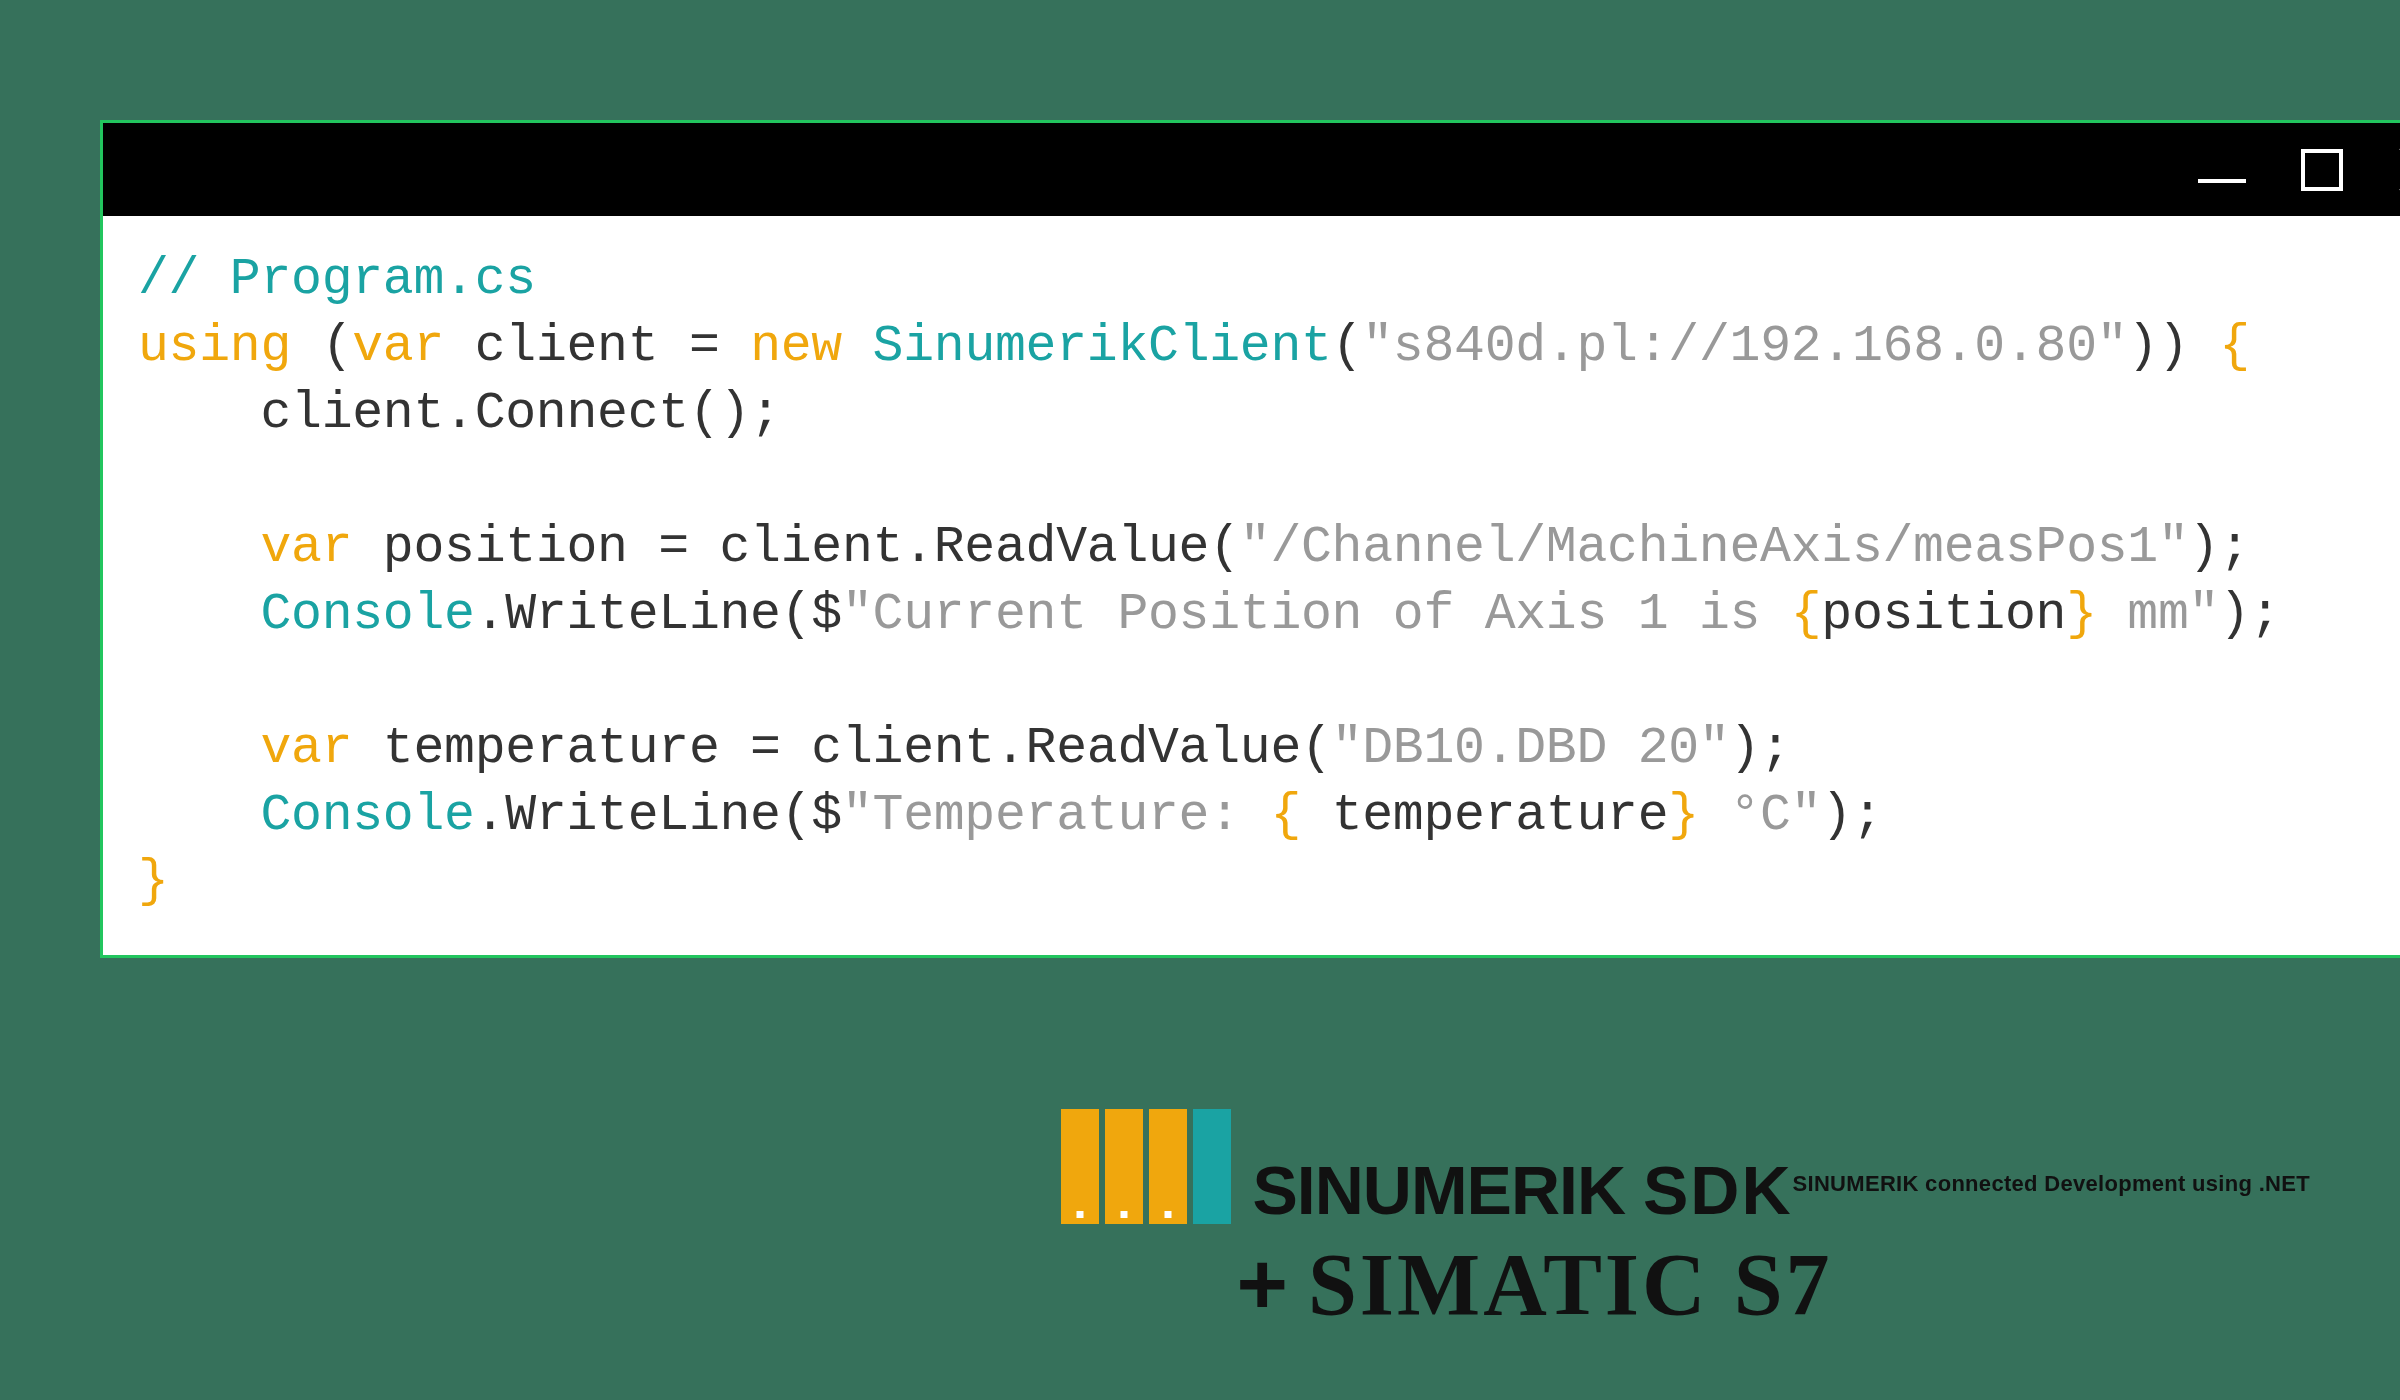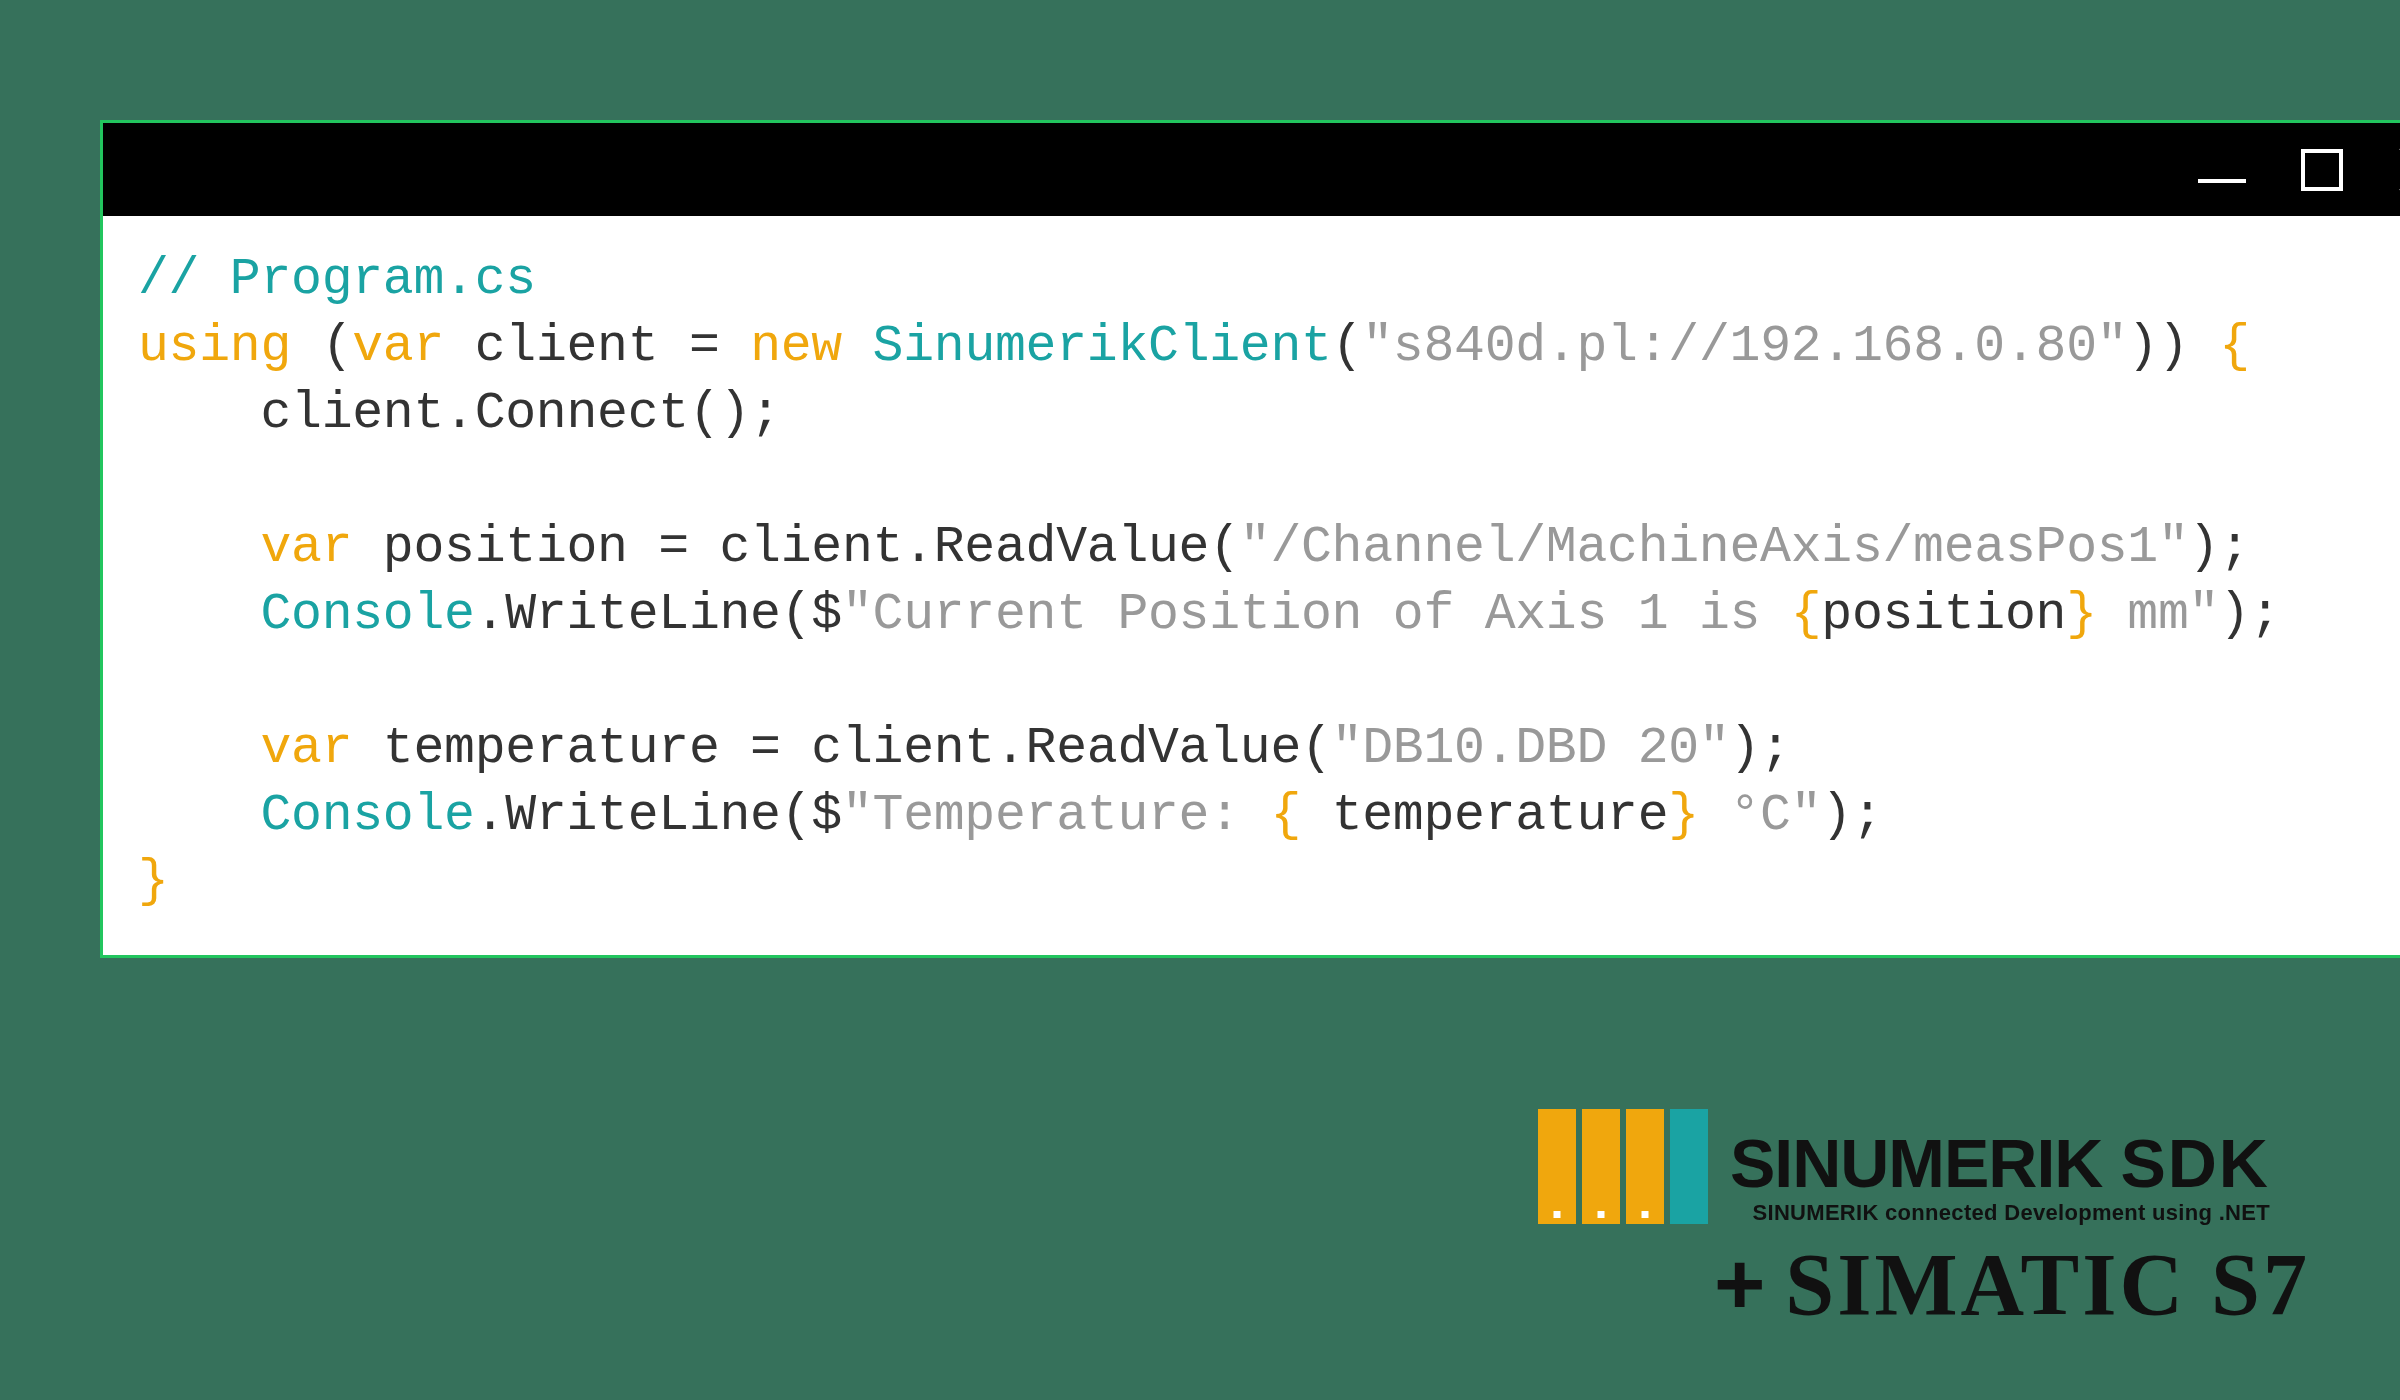"SINUMERIK SDK" .brand-text { flex-direction: column -> row; text-align: right -> none }
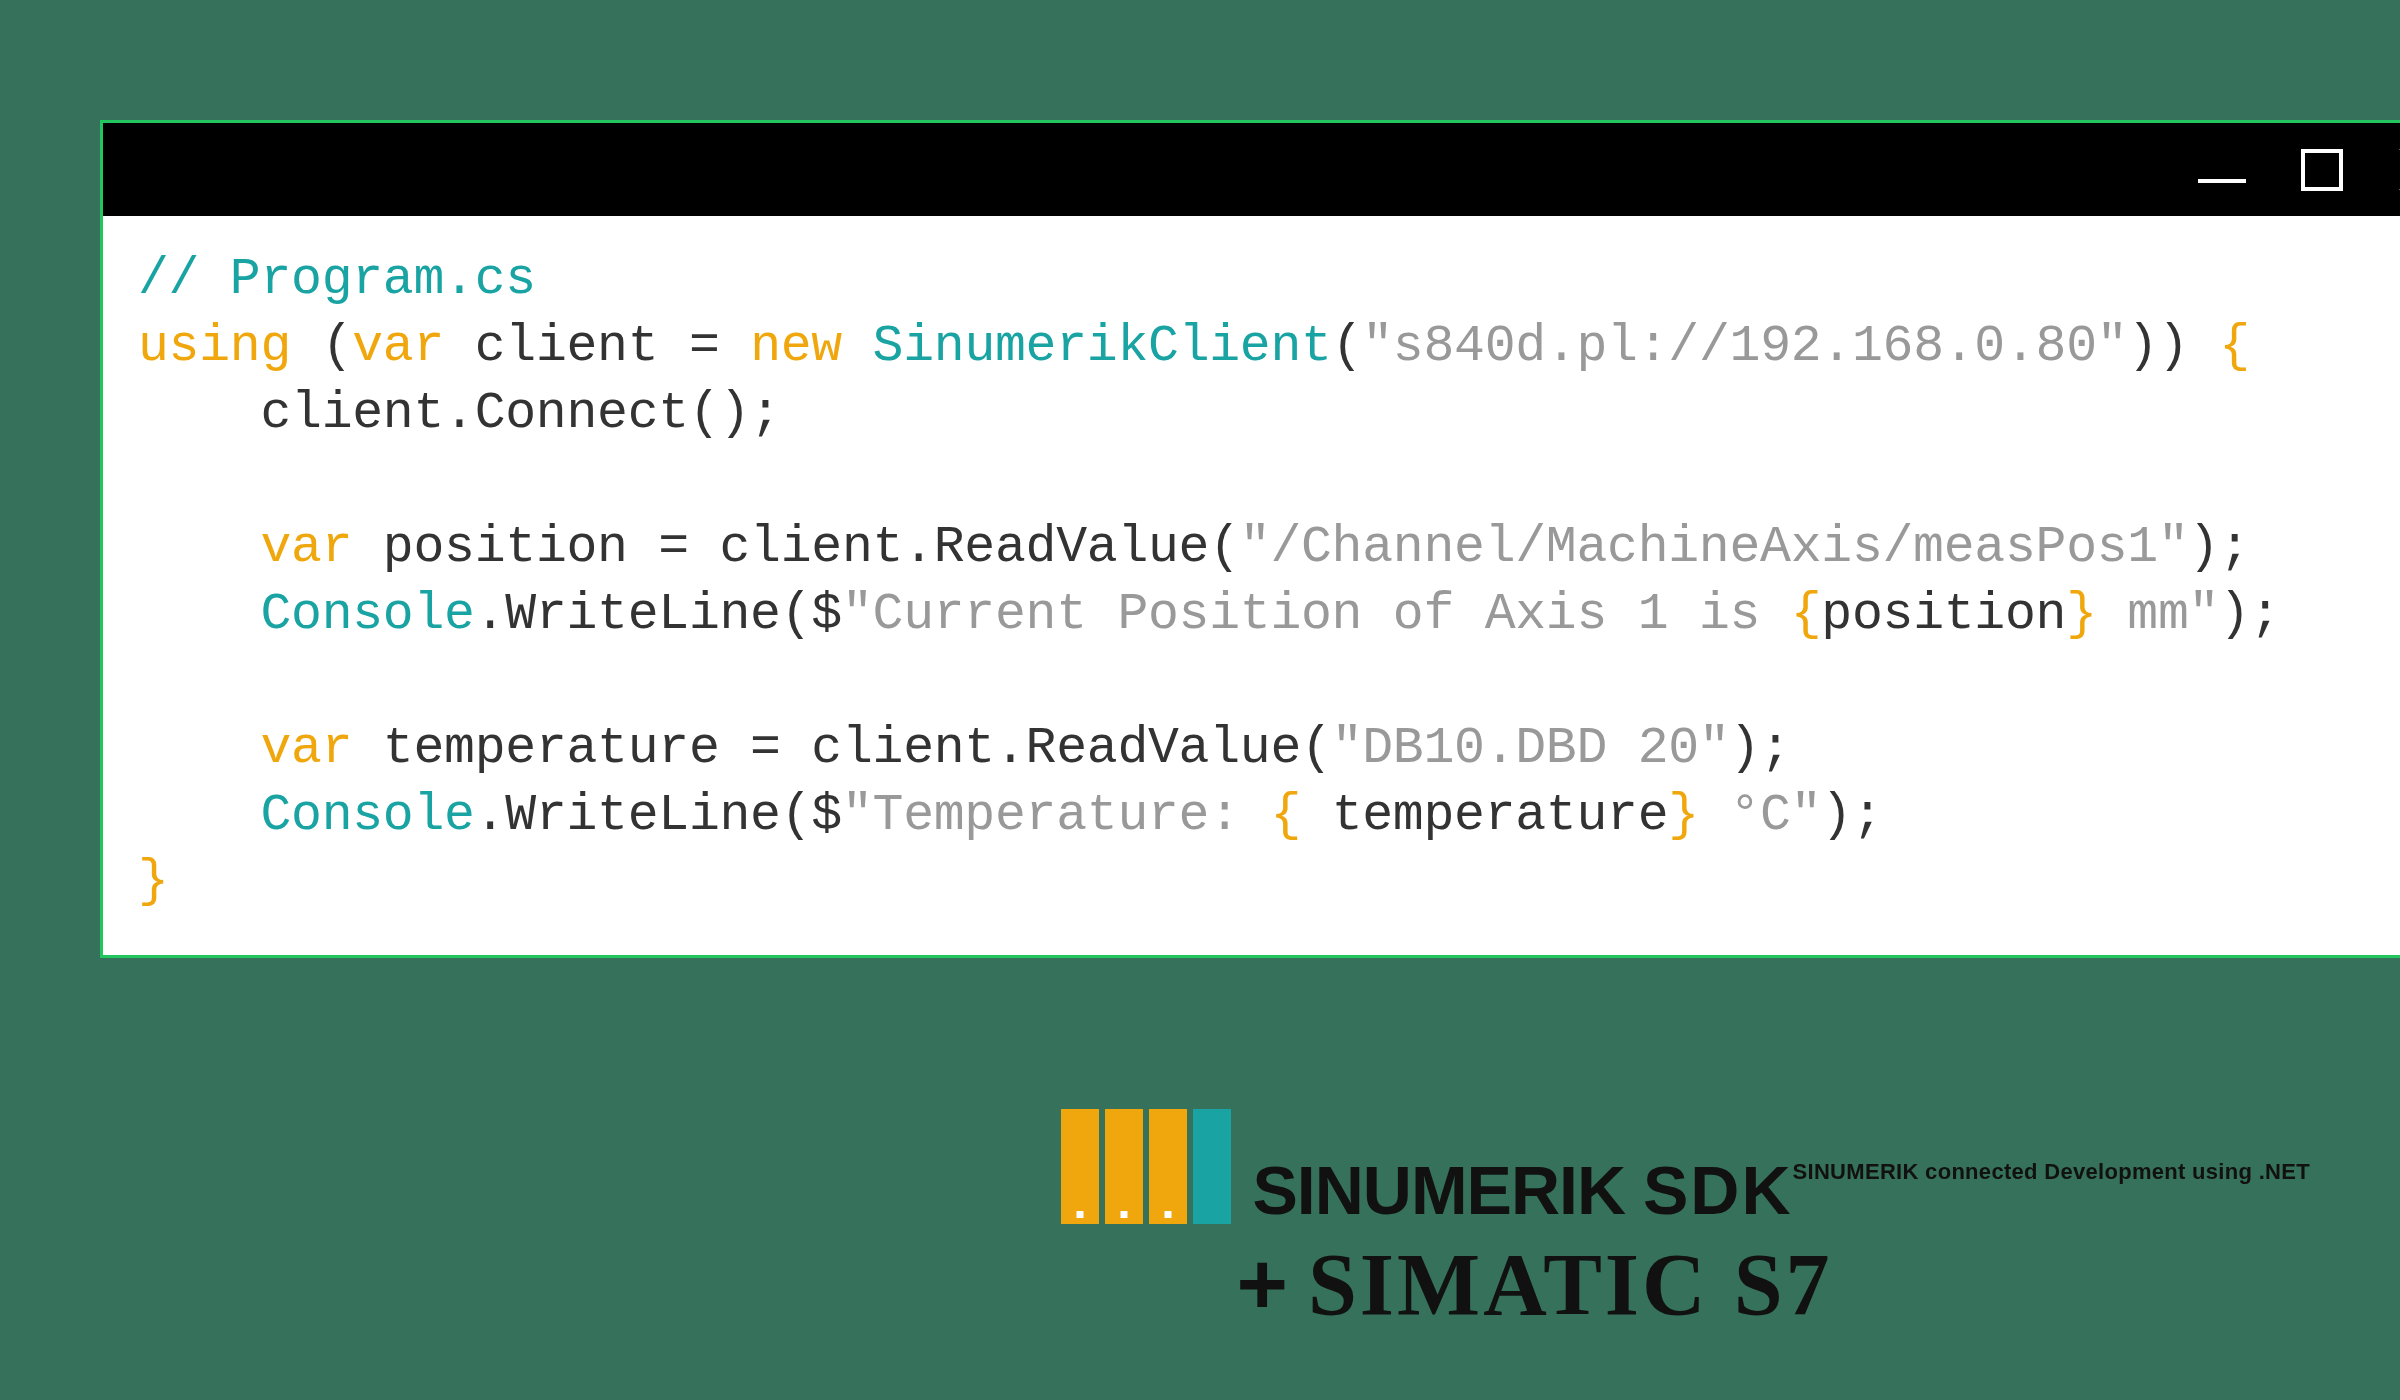"SINUMERIK connected Development using" .brand-sub { margin-top: 5px -> 17px }
